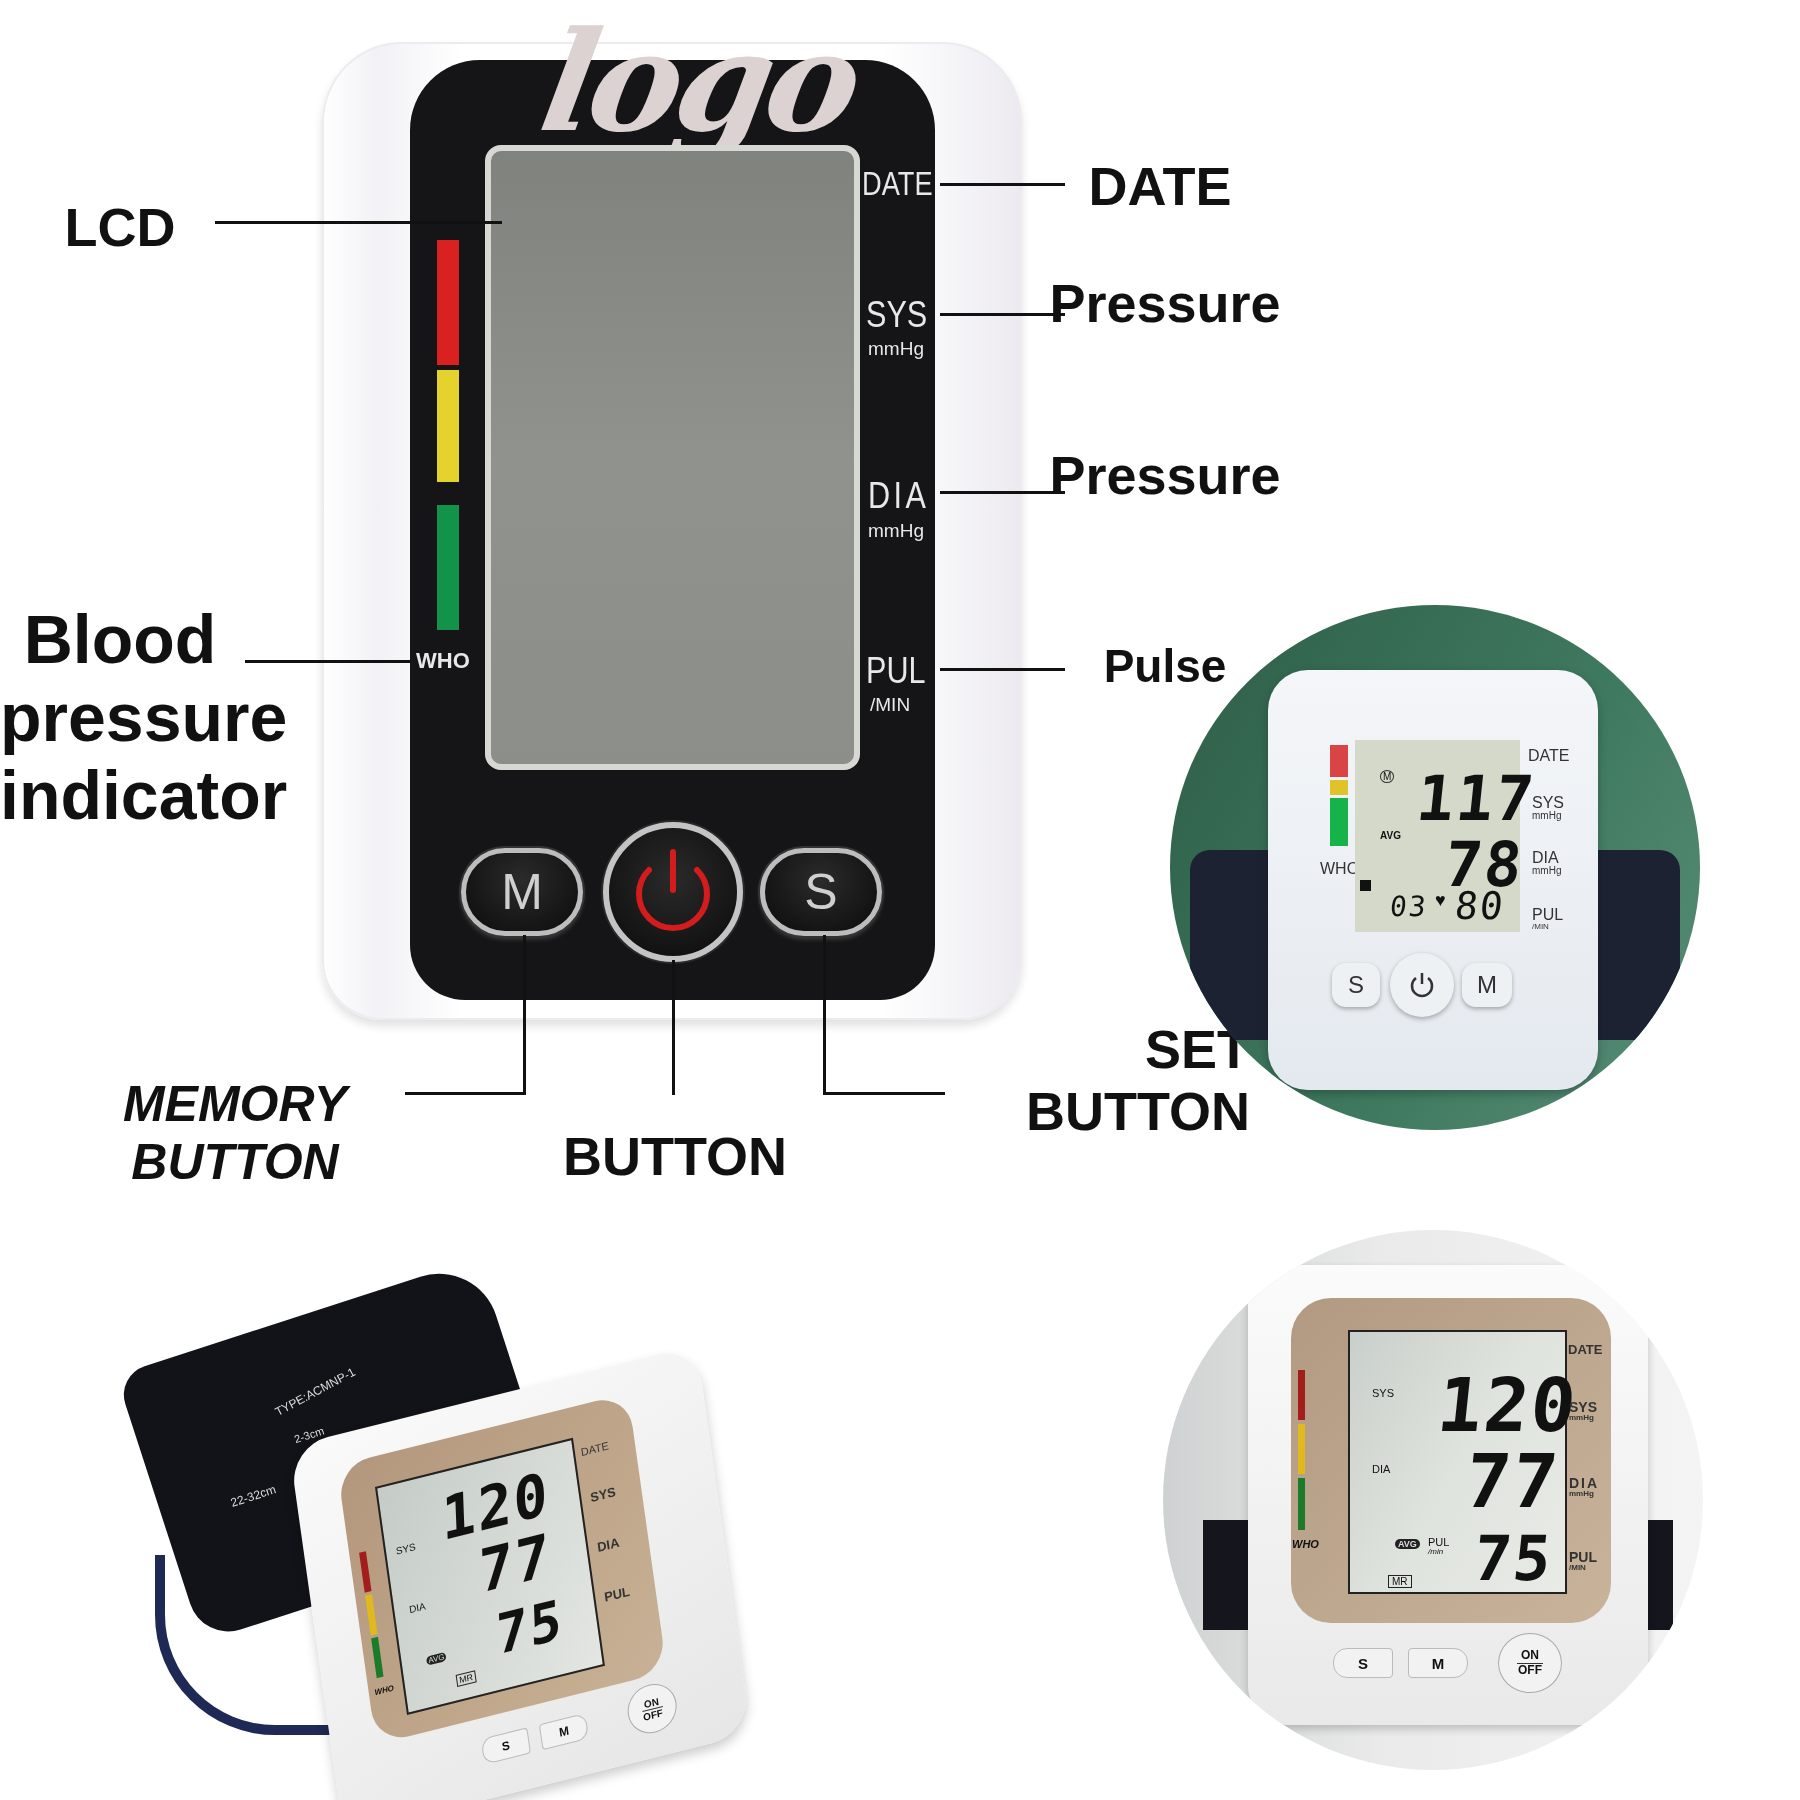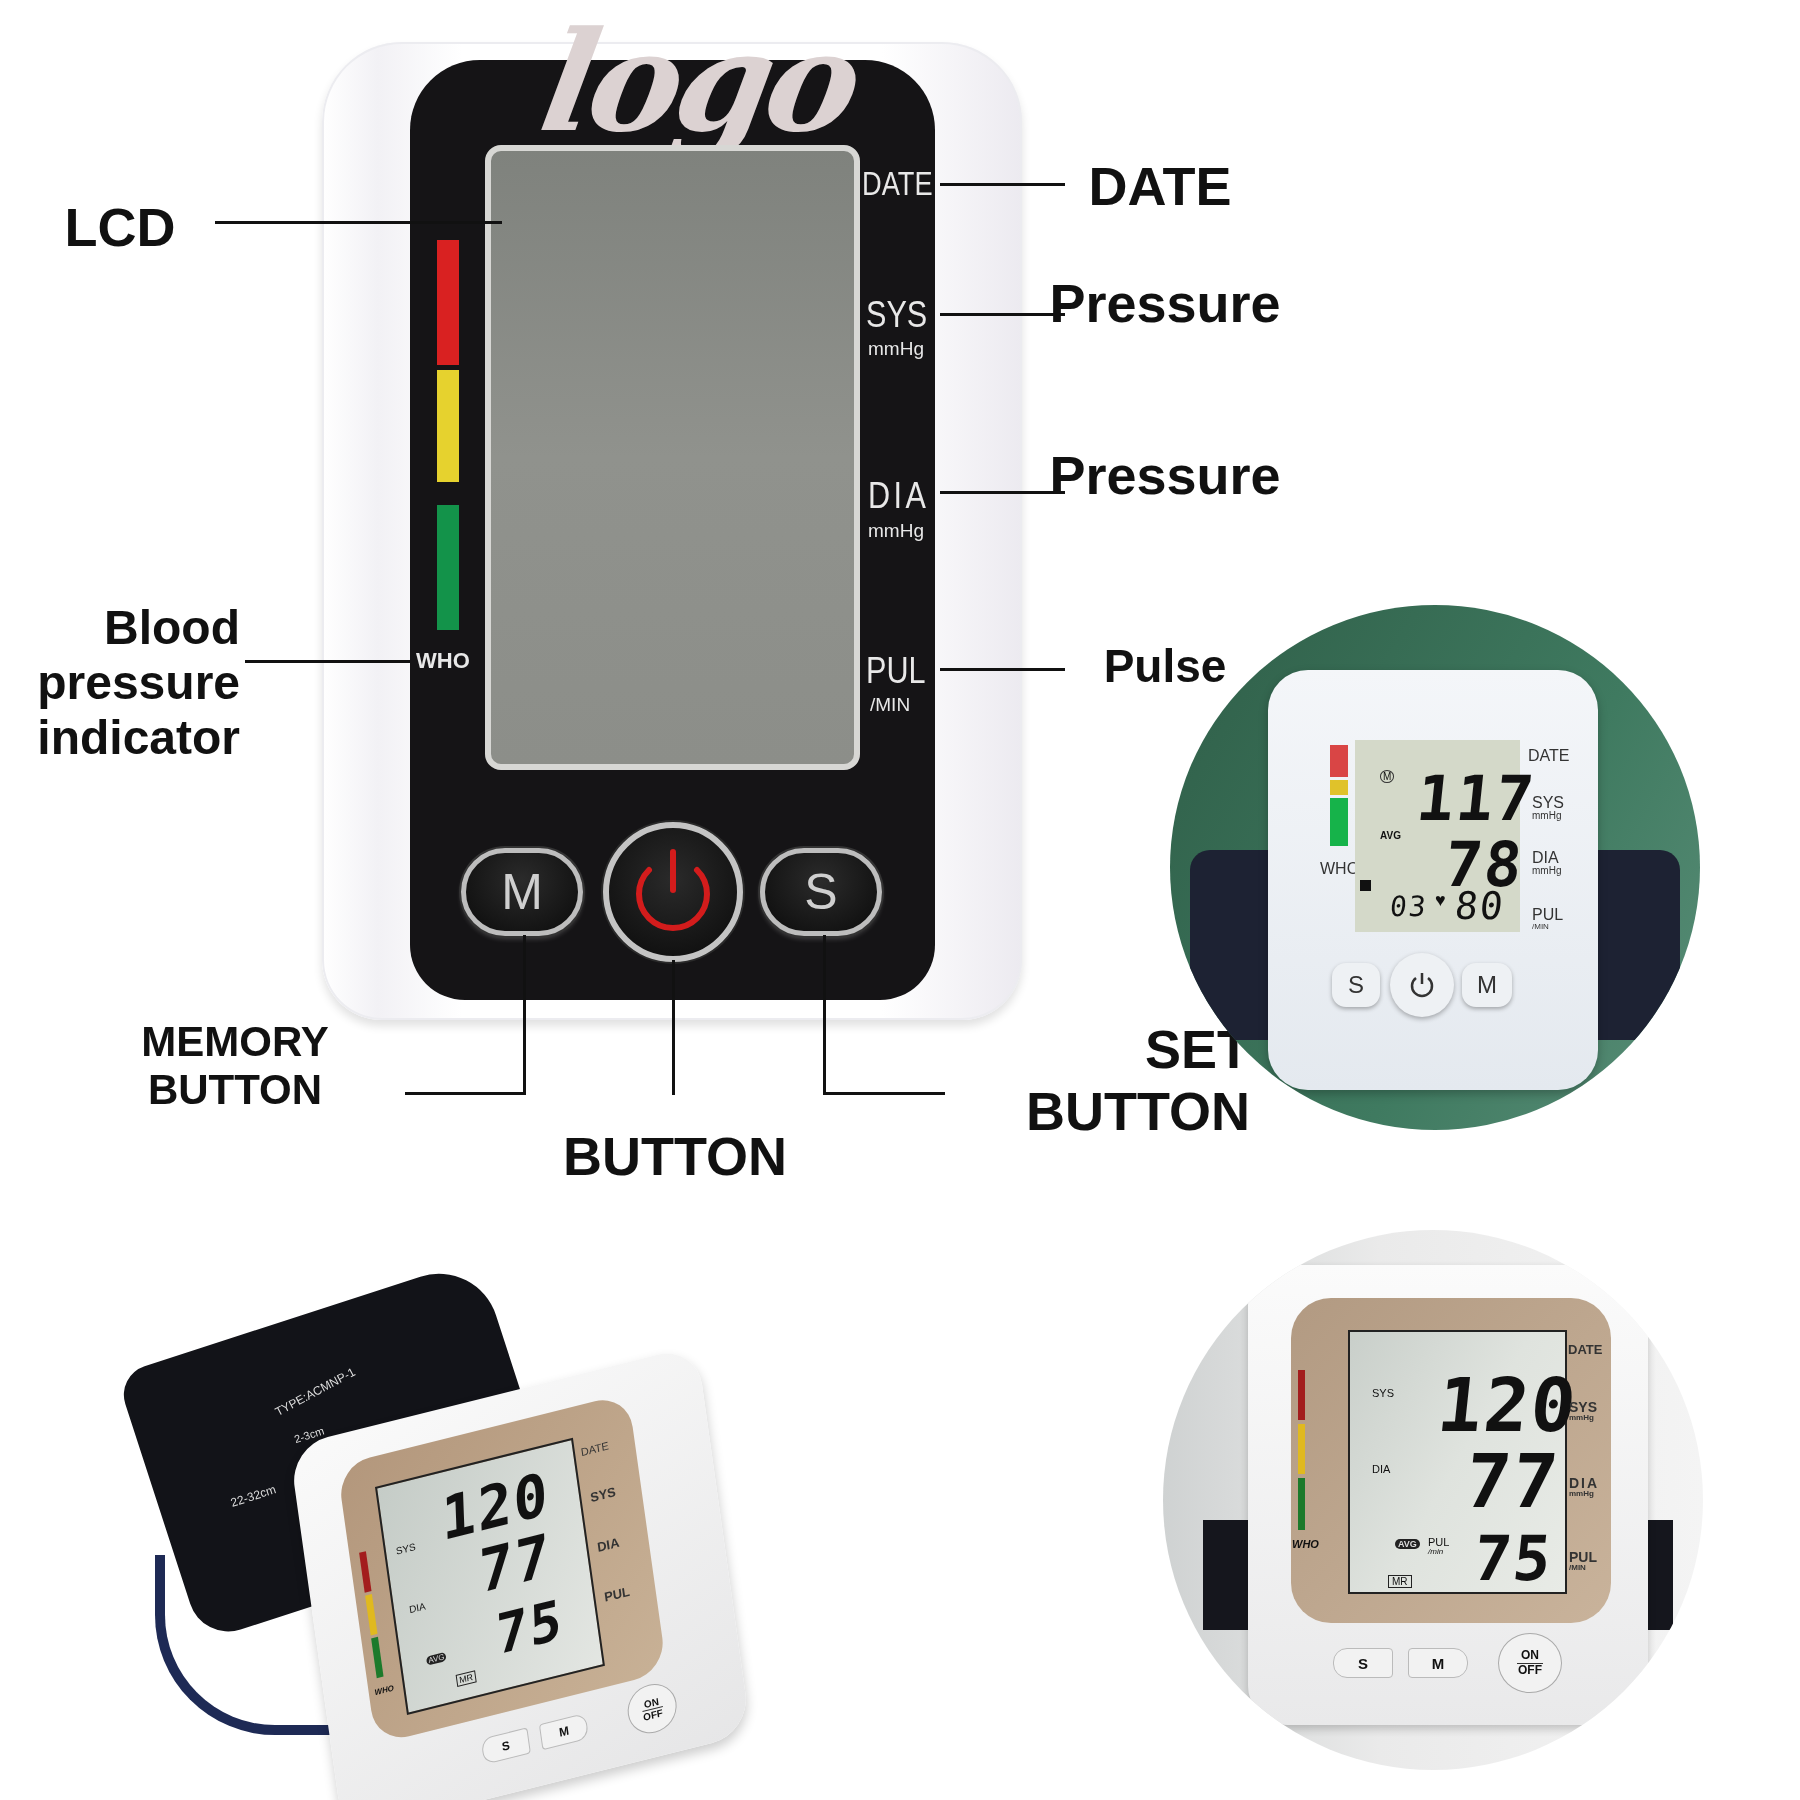"Blood" div.label { font-size: 48px -> 68px; text-align: right -> none }
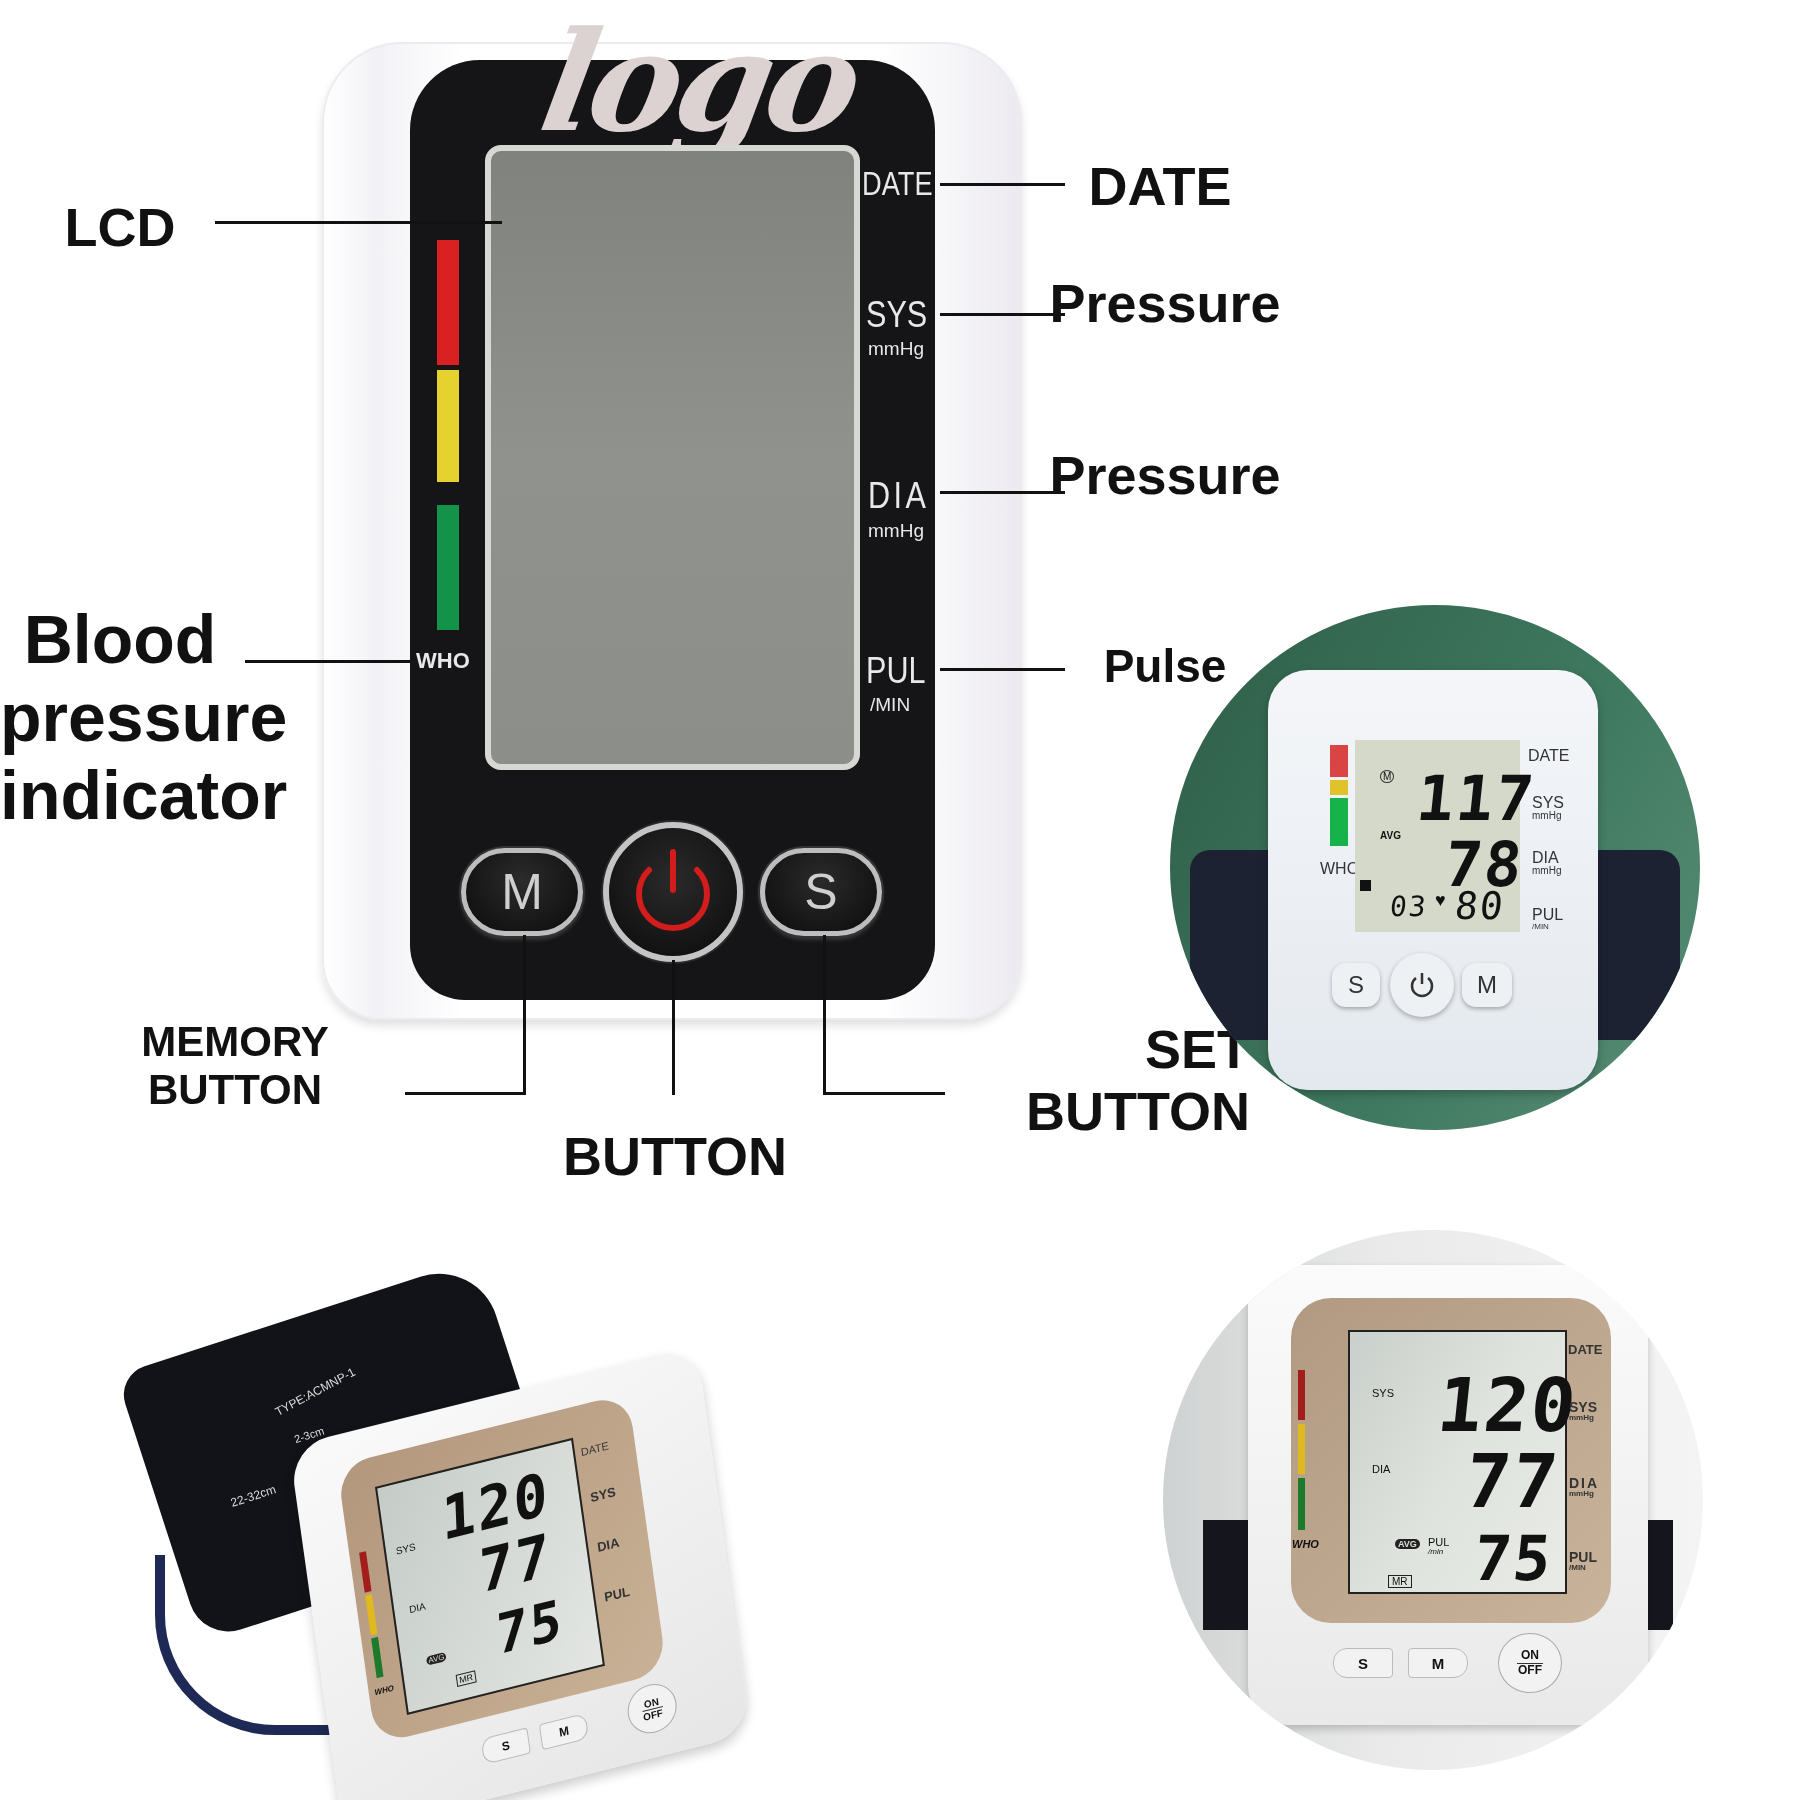"MEMORY" div.label { font-size: 42px -> 50px; font-style: none -> italic; top: 1018px -> 1076px }
